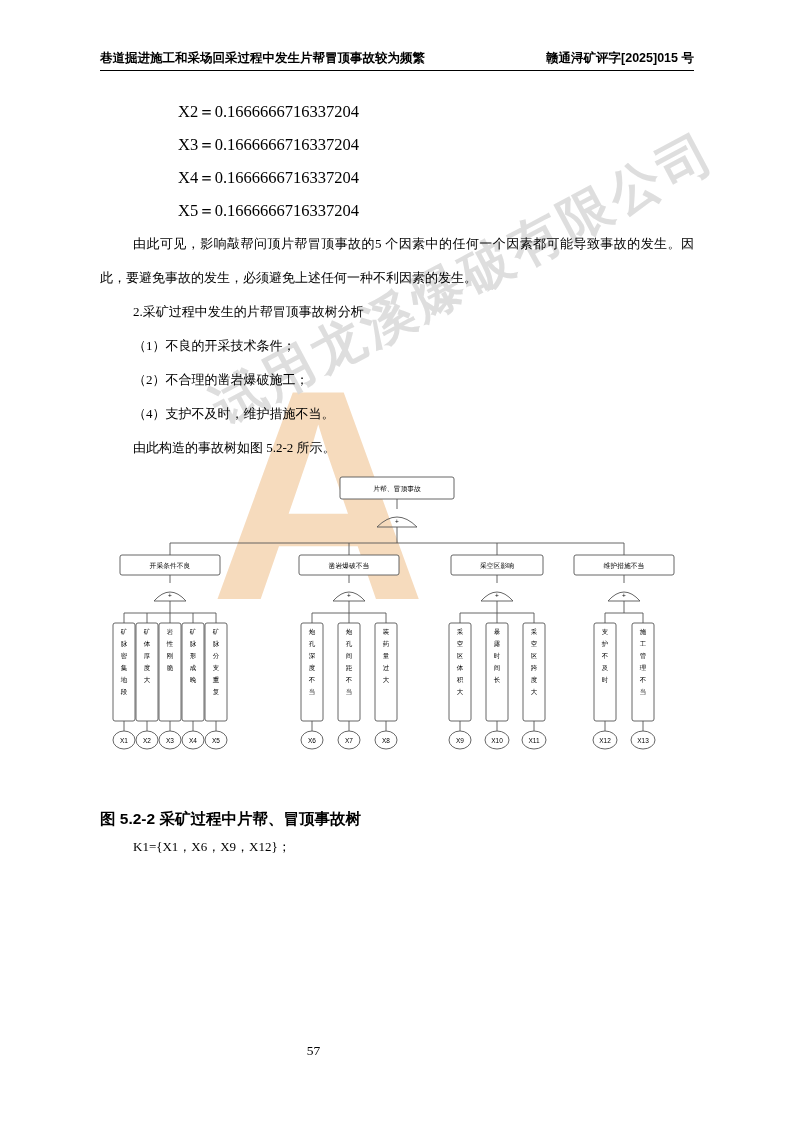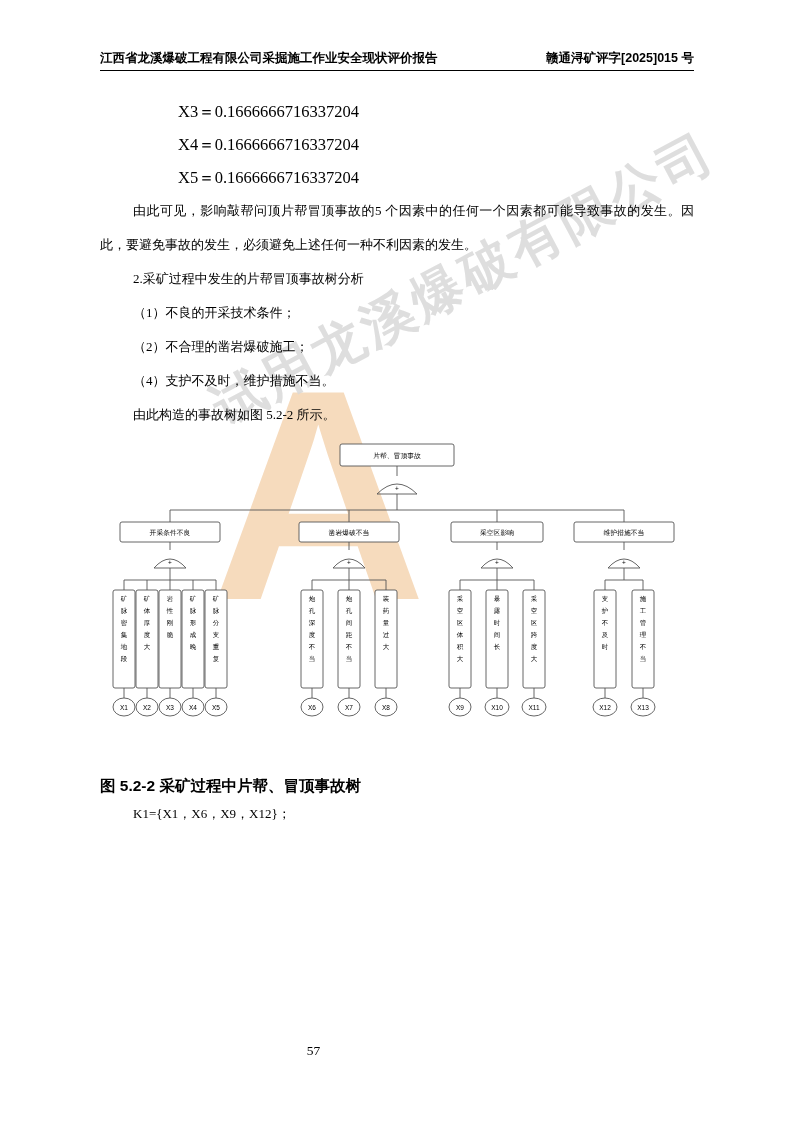"江西省龙溪爆破工程有限公司采掘施工作业安全现状评价报告" span.header-left { text: 江西省龙溪爆破工程有限公司采掘施工作业安全现状评价报告 -> 巷道掘进施工和采场回采过程中发生片帮冒顶事故较为频繁 }
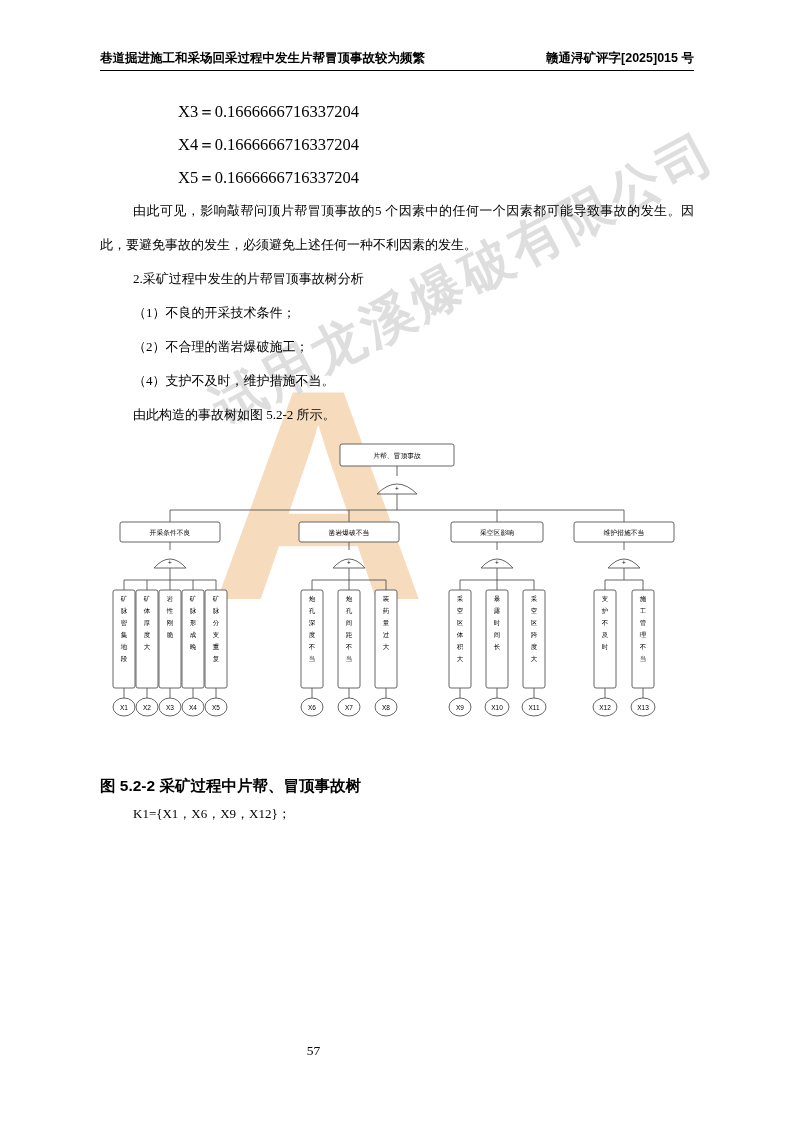"X2＝0.1666666716337204" div.line { html: none -> <div>X2＝0.1666666716337204</div> }
